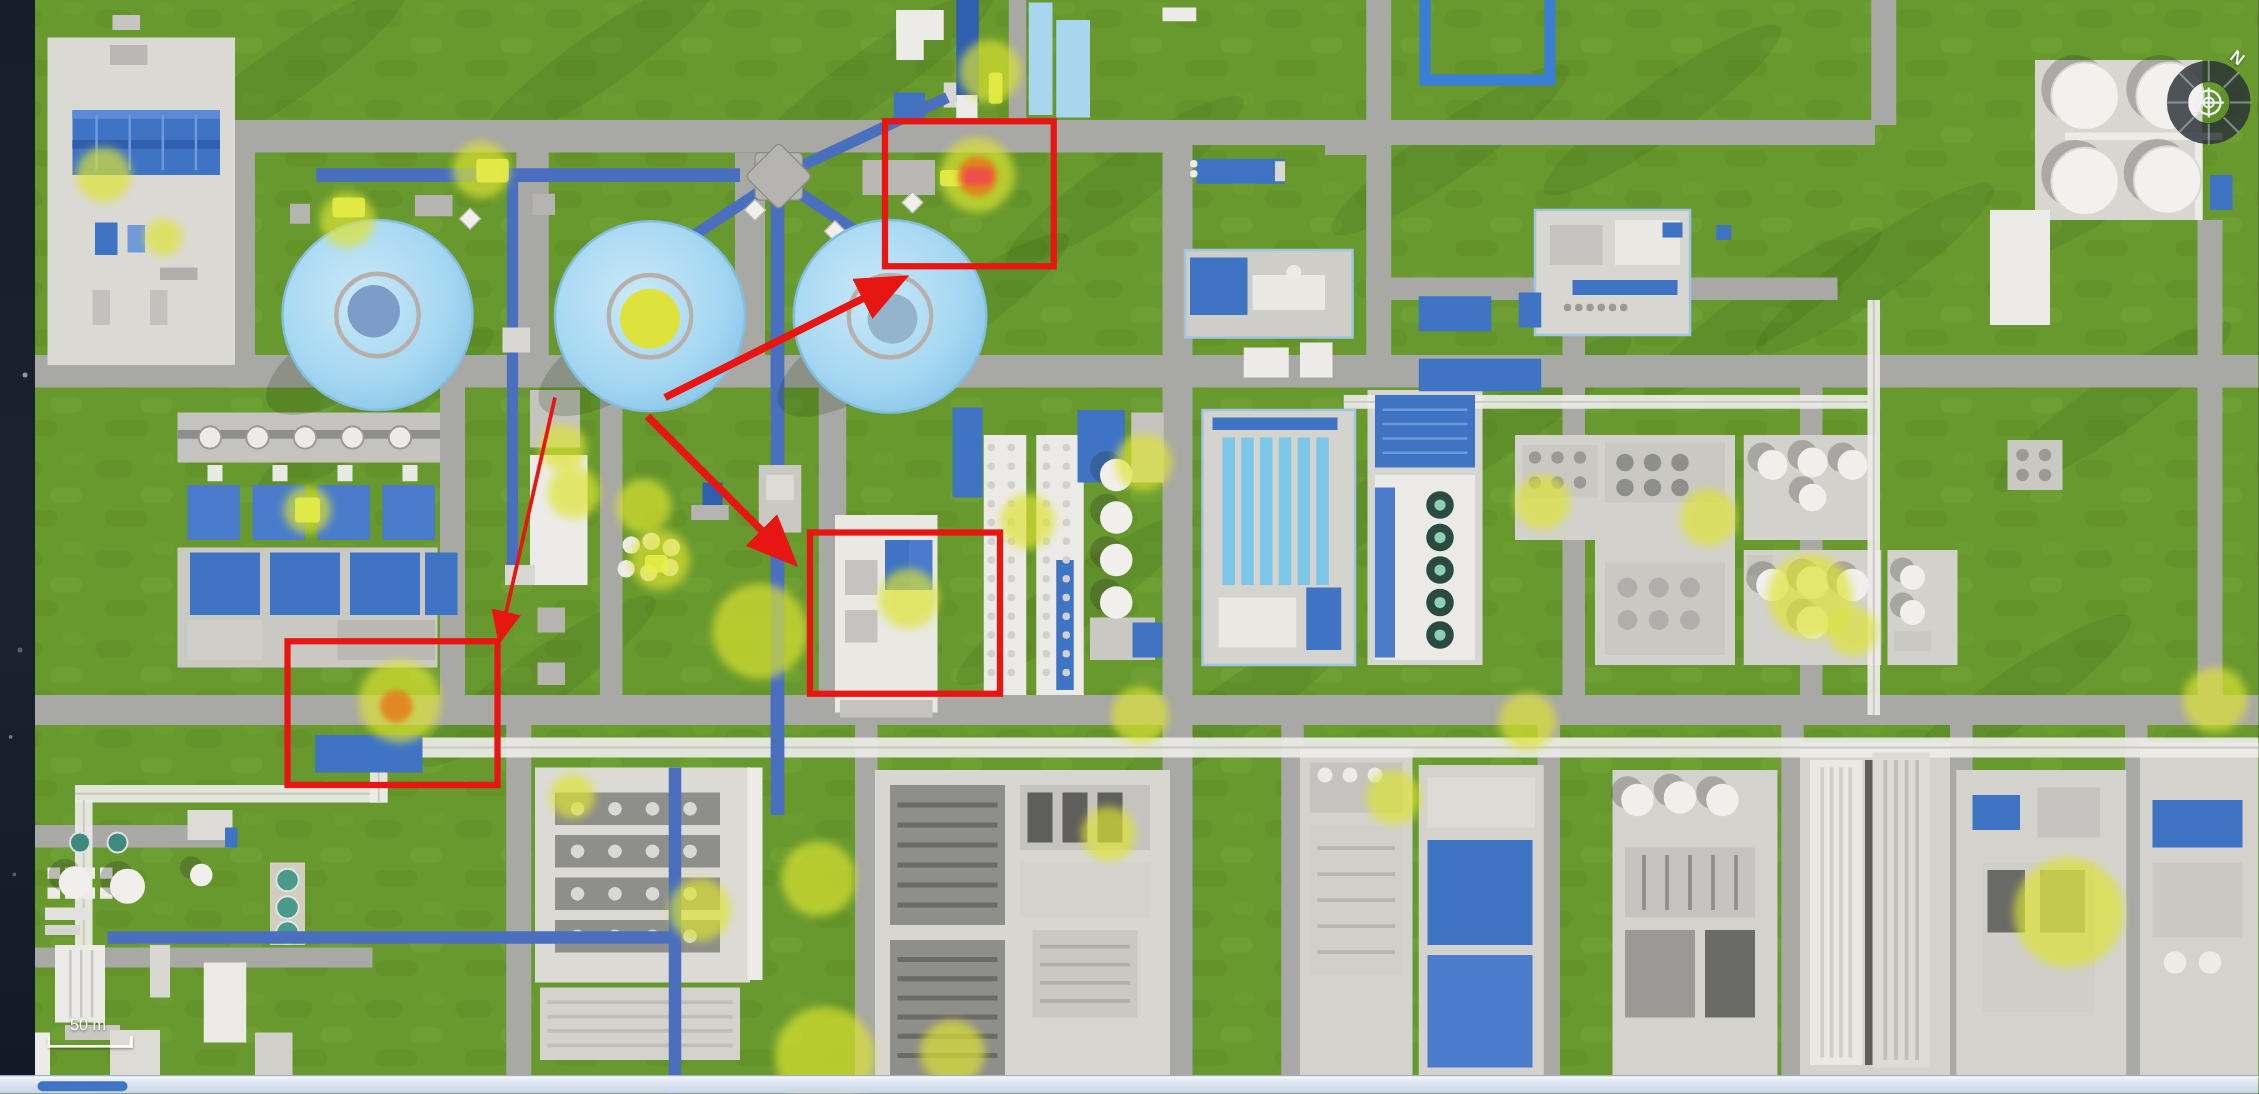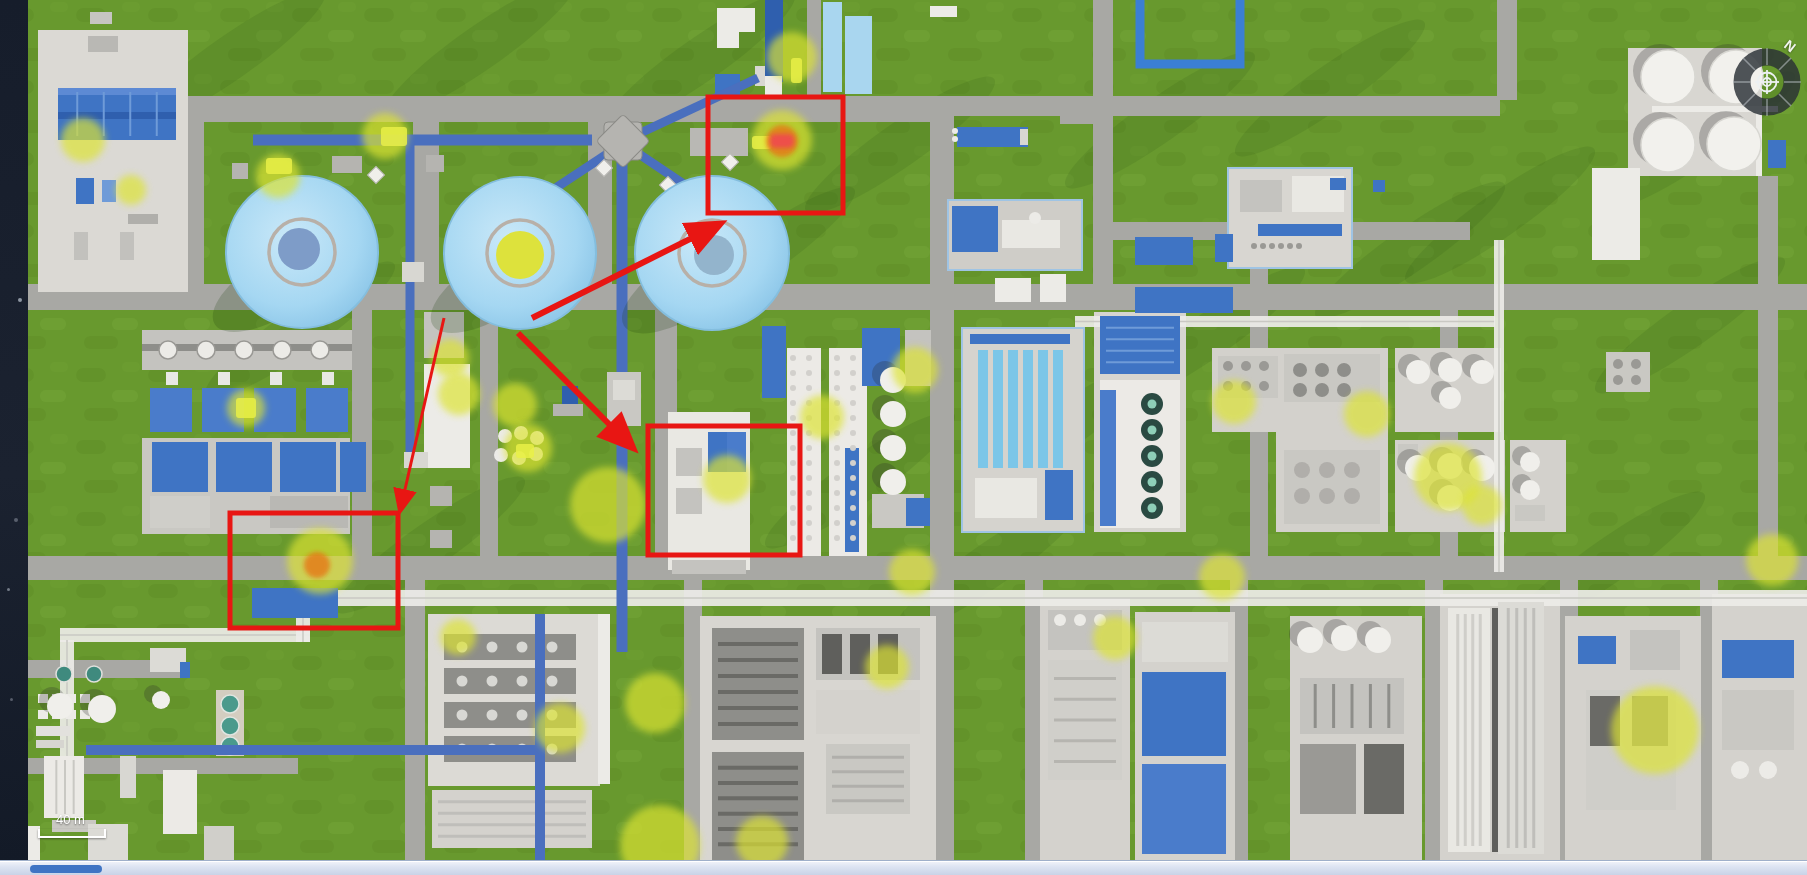"40 m" span.lbl { text: 40 -> 50 }
